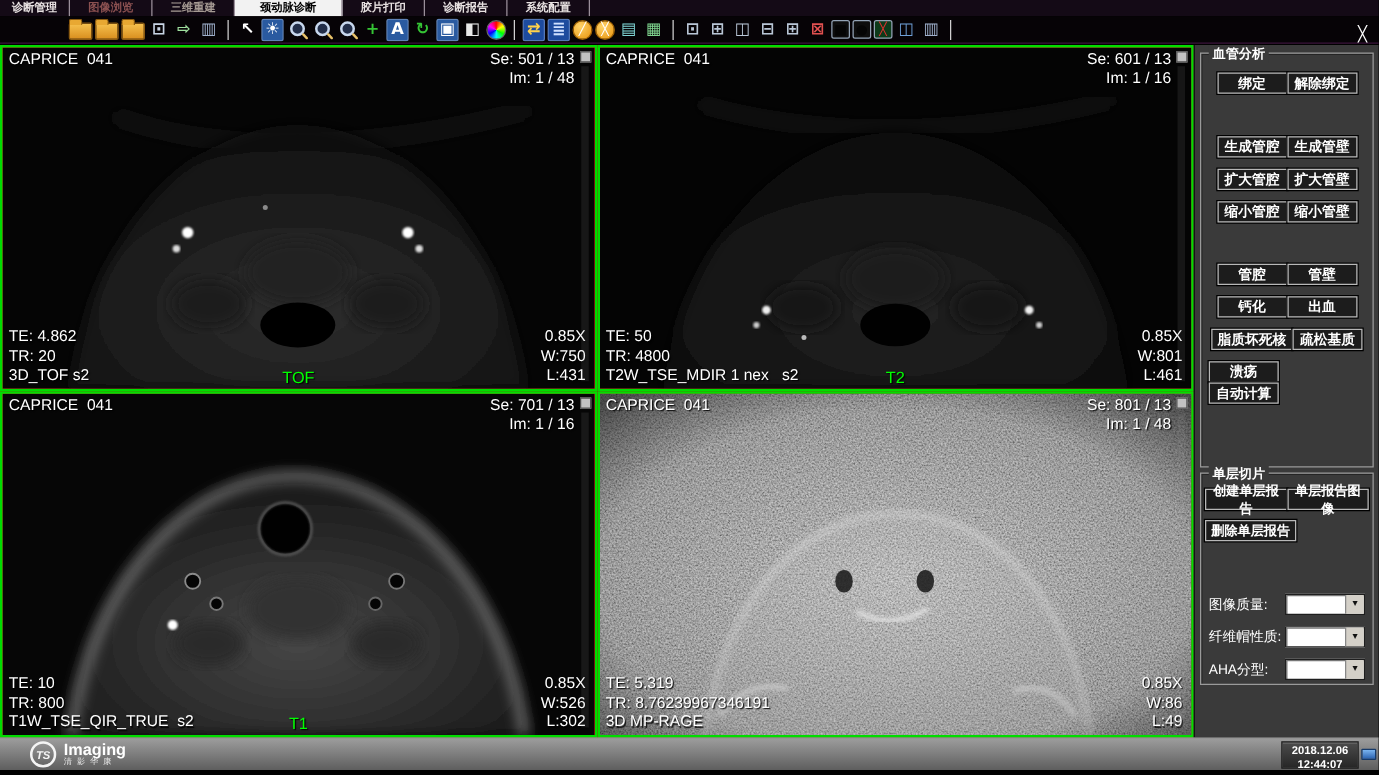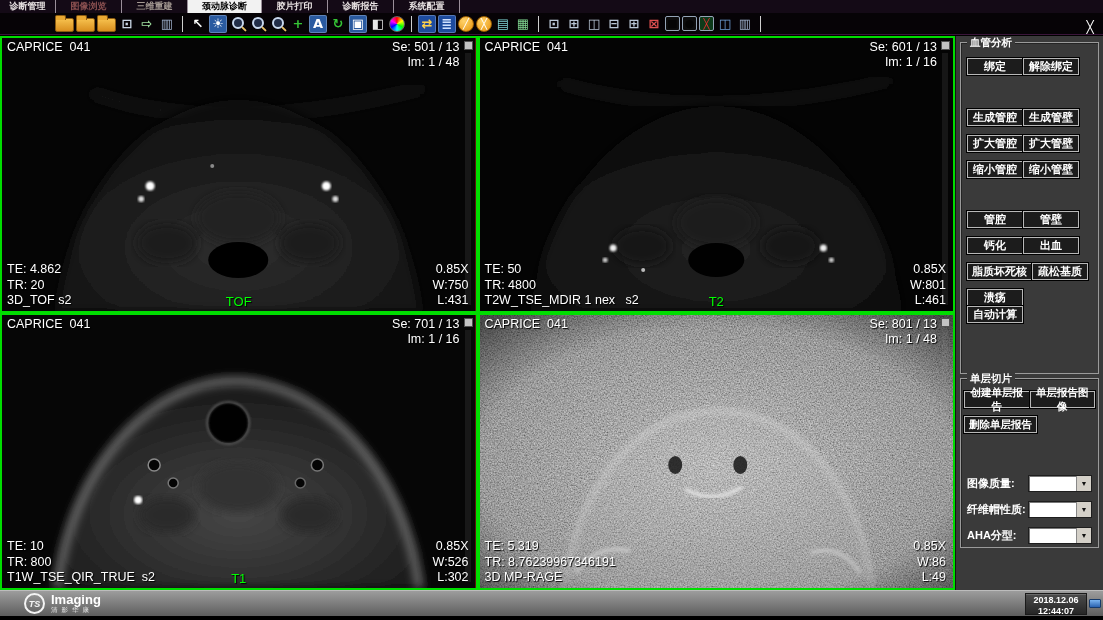"颈动脉诊断" div.menu-tab { width: 74px -> 86px }
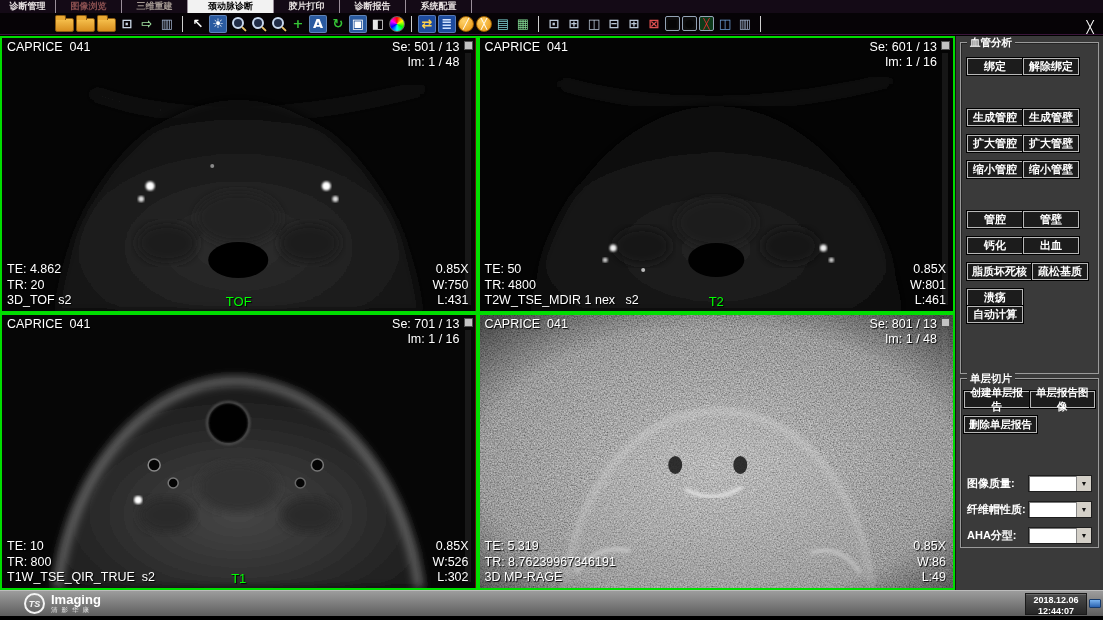"绑定" .btnrow { justify-content: flex-start -> center }
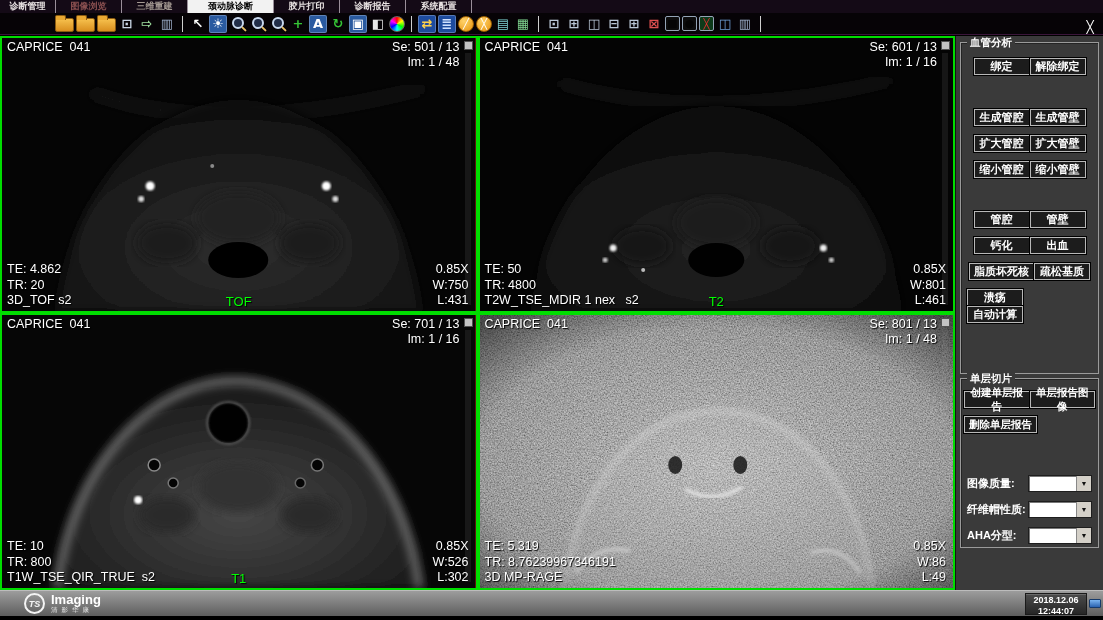"图像质量:" .clabel { font-weight: bold -> normal }
